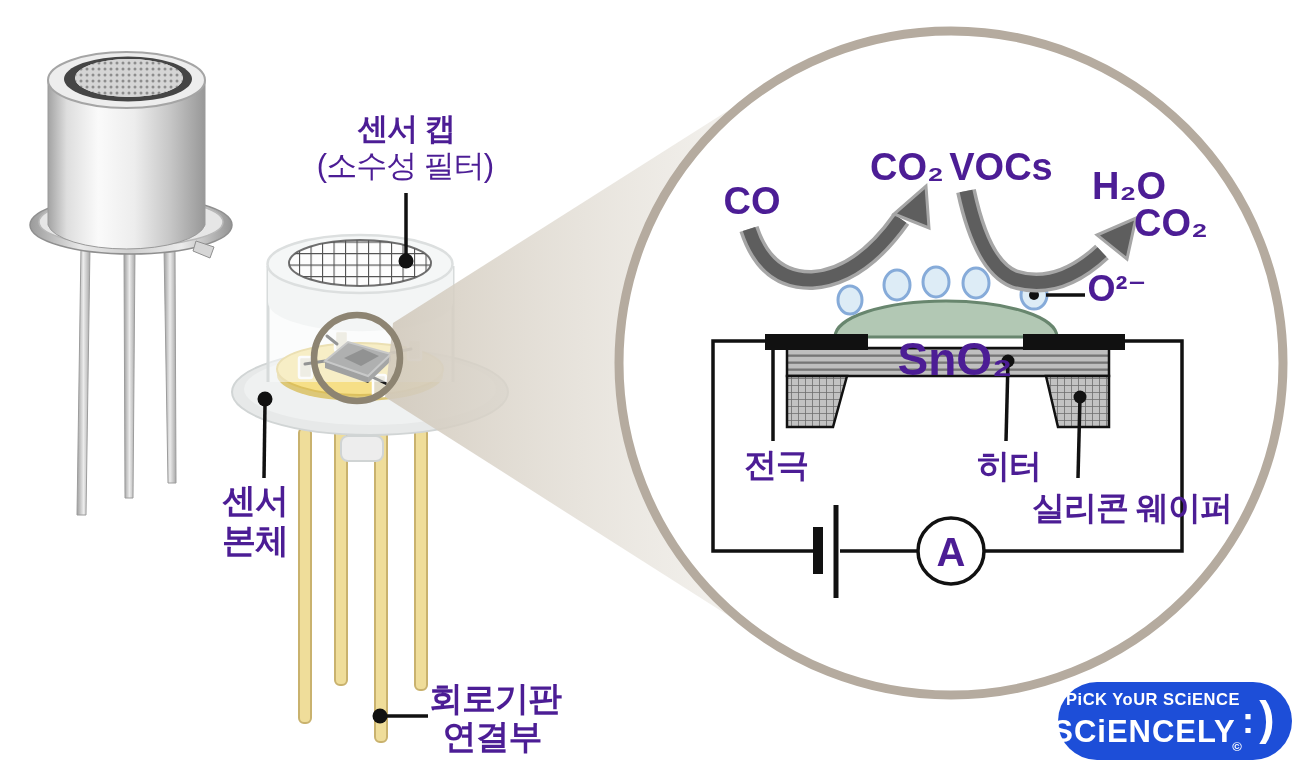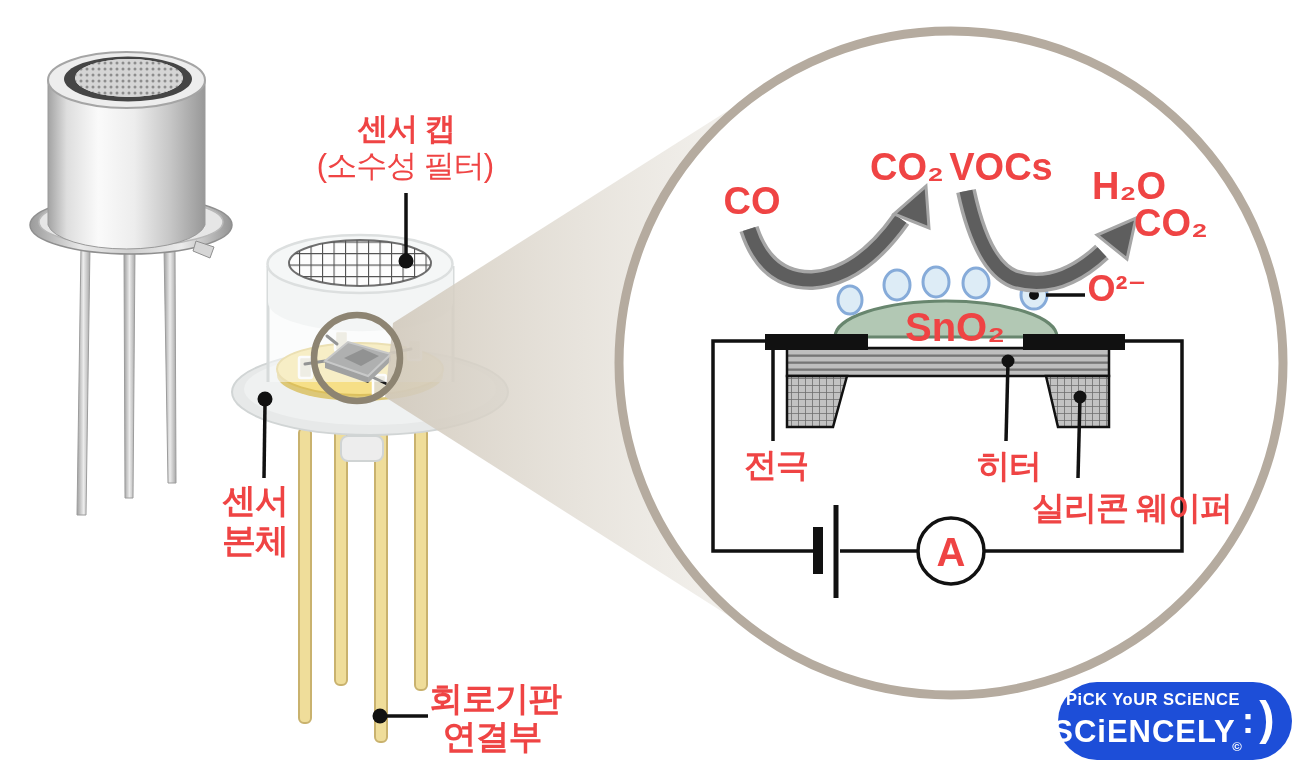"센서 캡" .lbl { color: #ef4444 -> #4c1d95 }
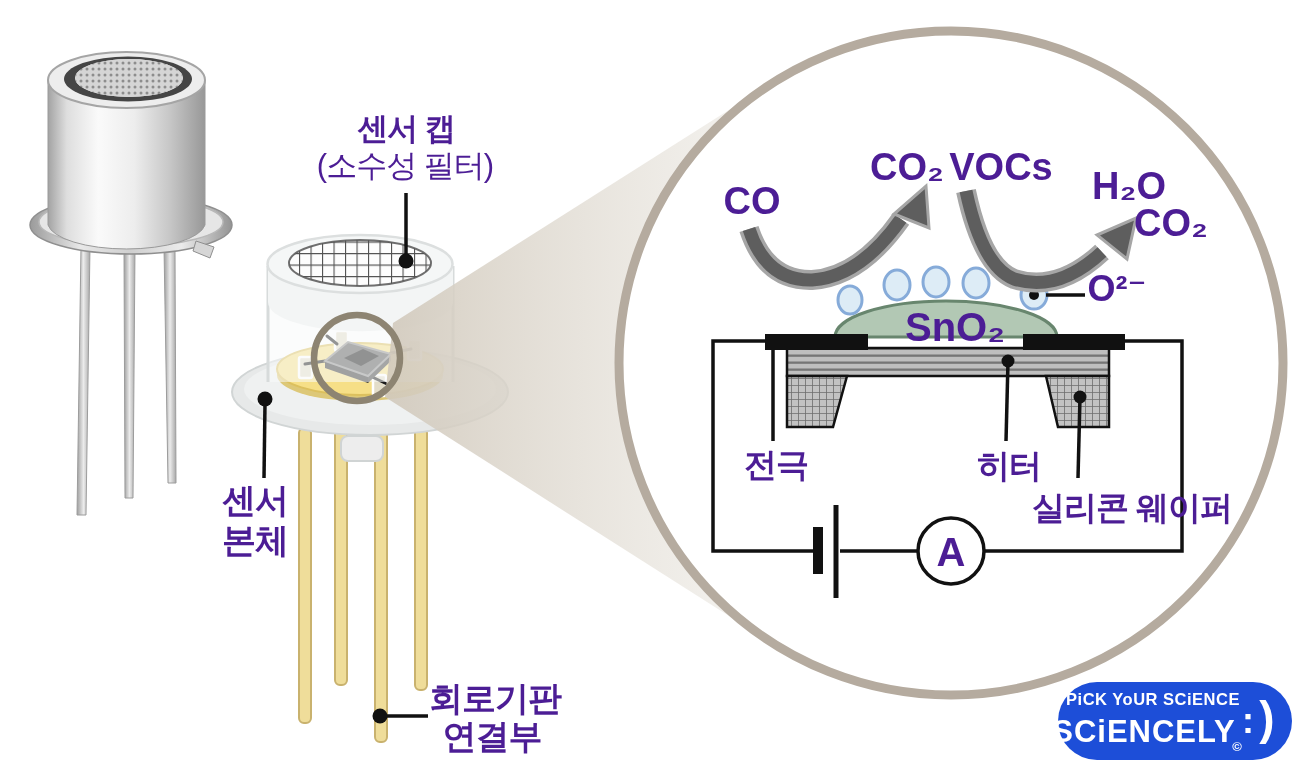"SnO₂" .sno { font-size: 40px -> 46px; margin-top: none -> 32px }
